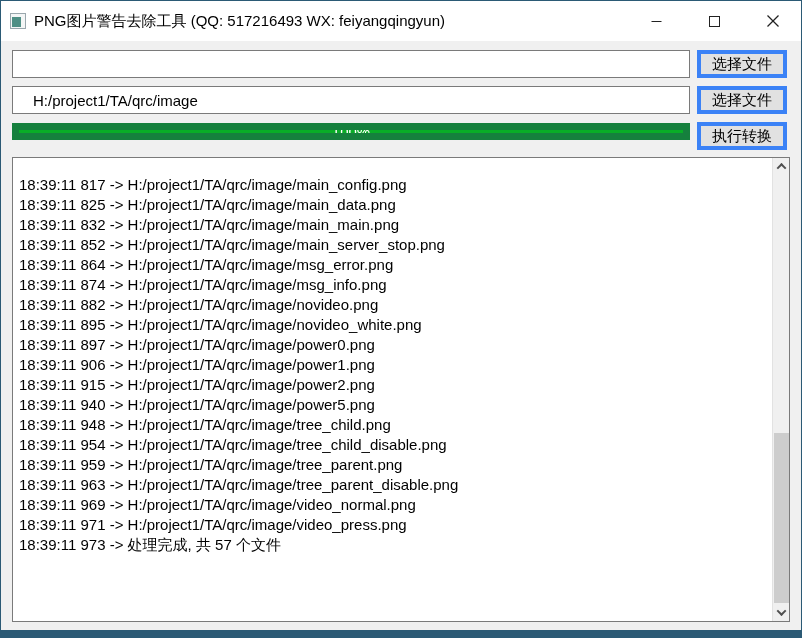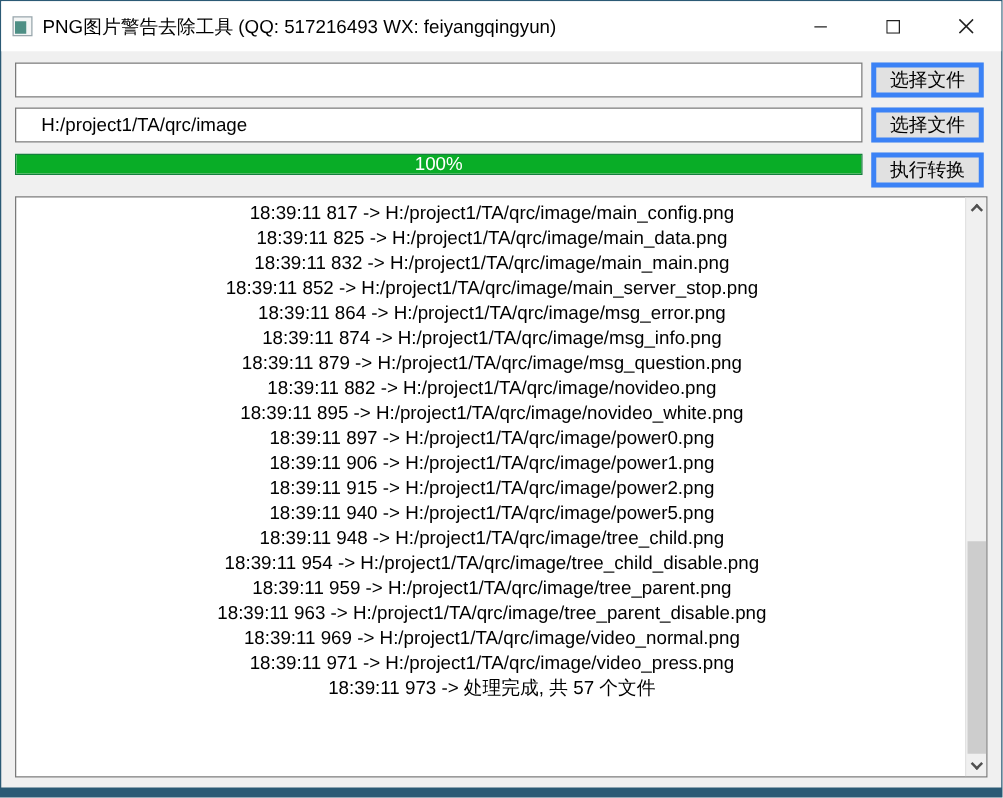"100%" .progress { border: 1px solid #15803d -> 7px solid #15803d }
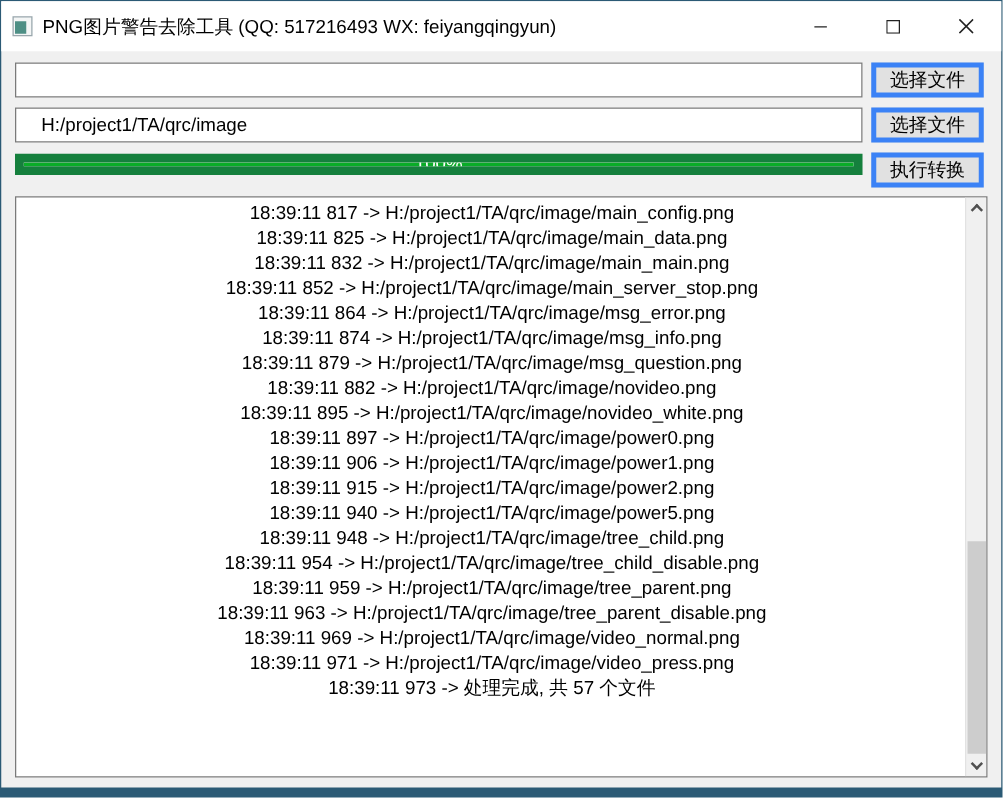"18:39:11 817 ->" .log-lines { padding: 3px 4px 0 6px -> 17px 4px 0 6px; text-align: center -> none }
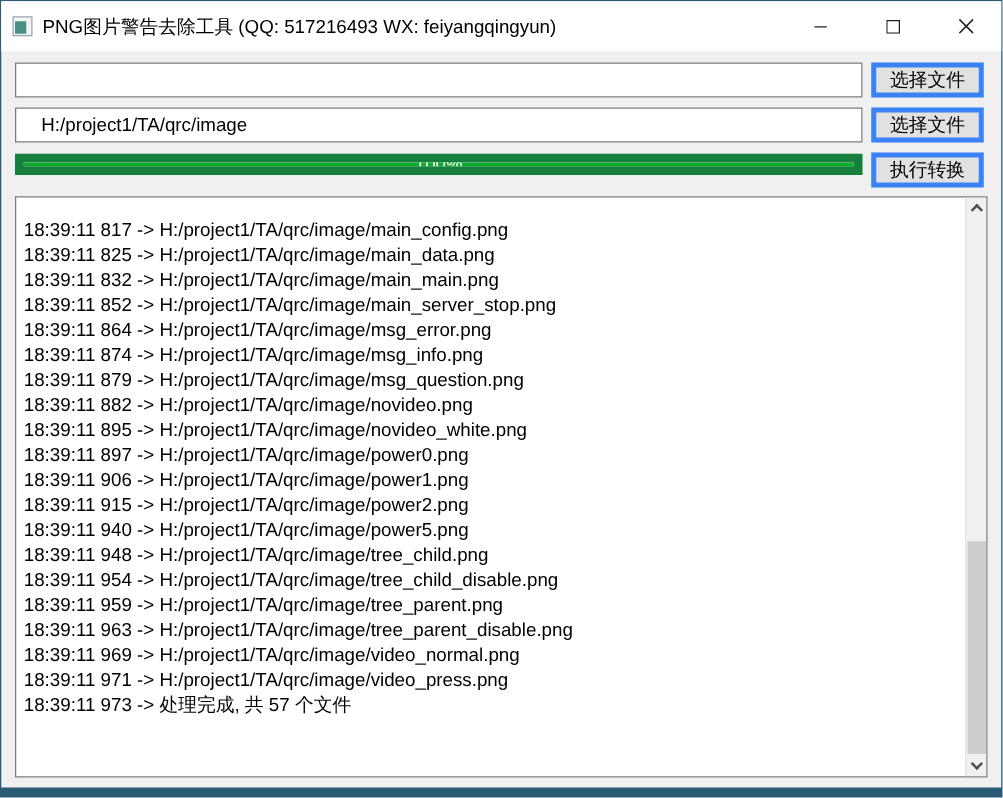"18:39:11 879 ->" div.log-line { html: <div>18:39:11 879 -&gt; H:/project1/TA/qrc/image/msg_question.png</div> -> none }
